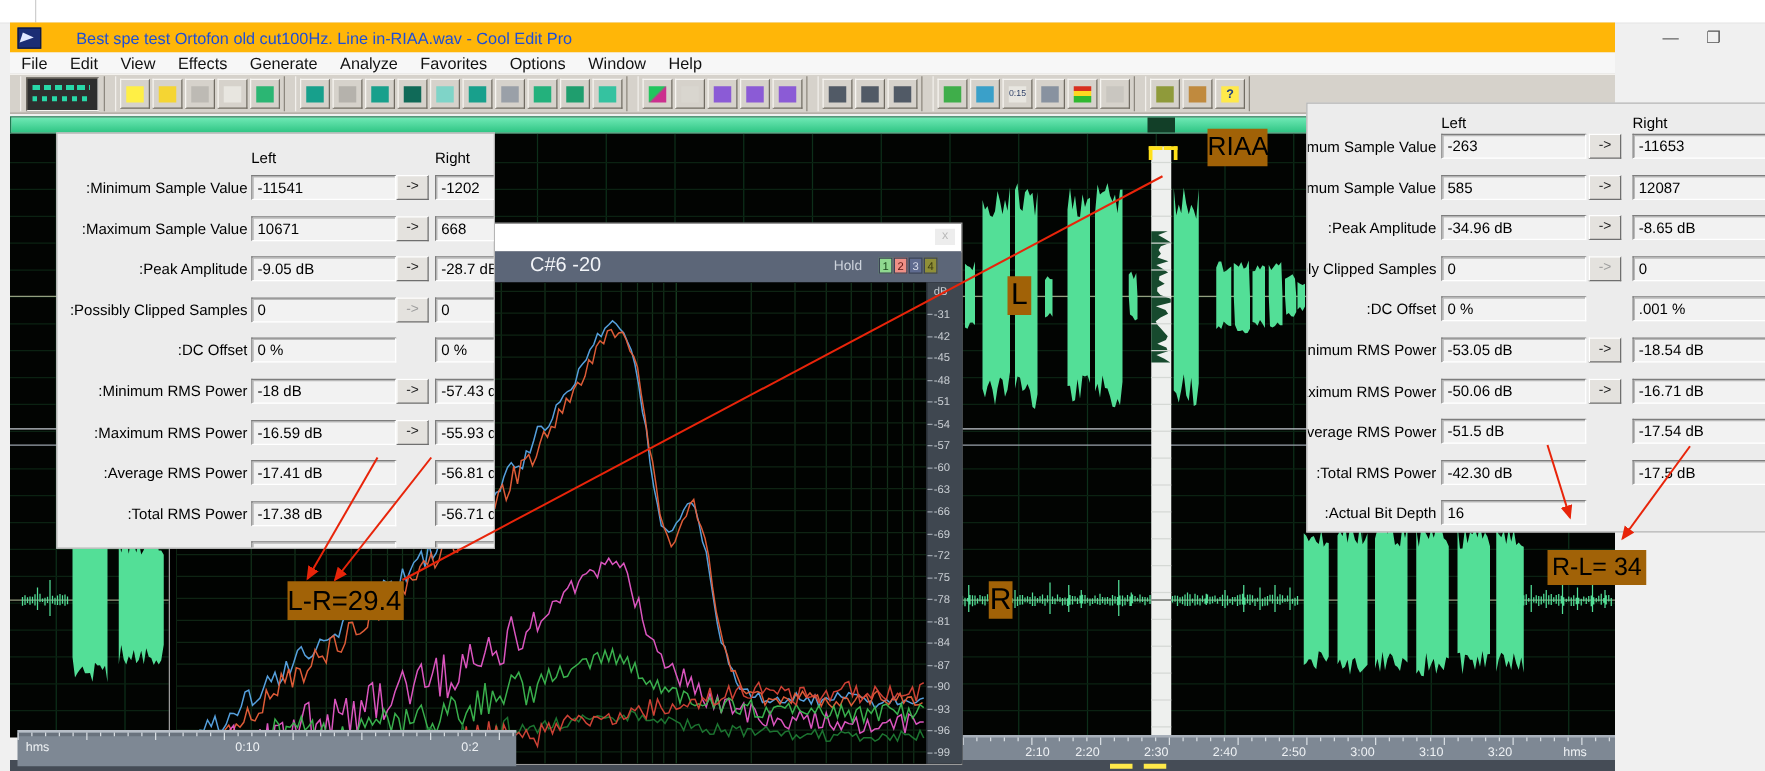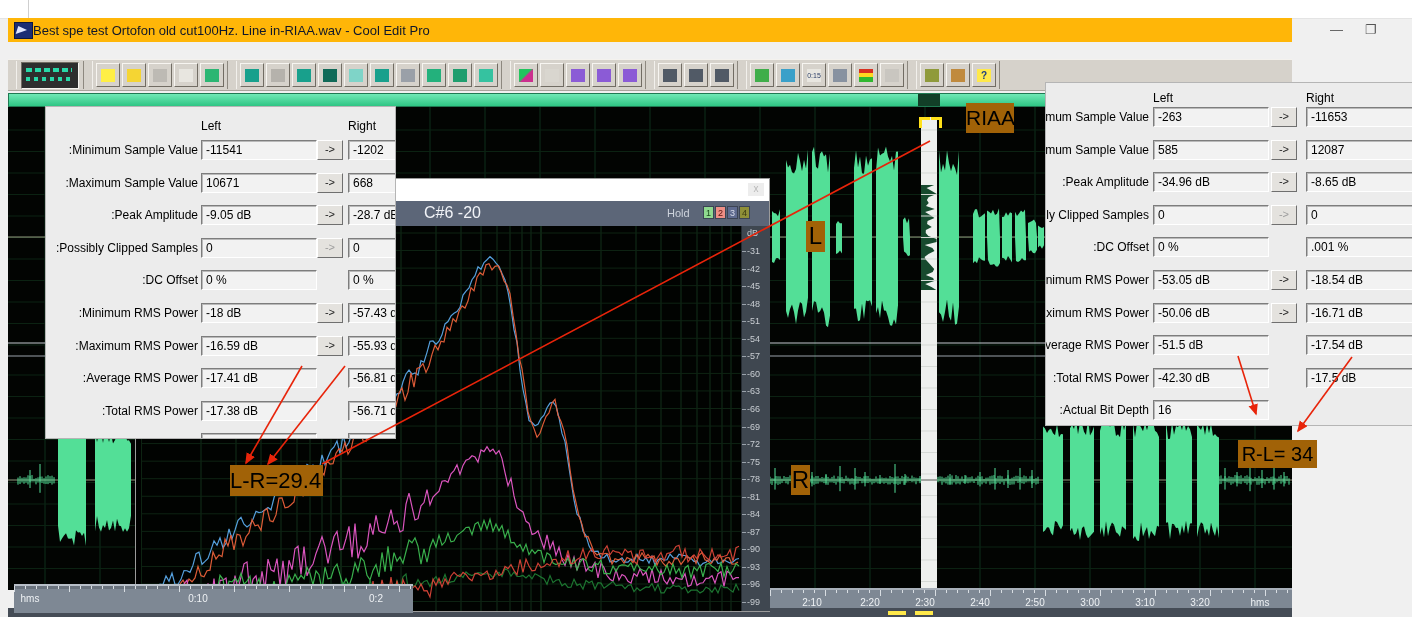"Best spe test Ortofon old" #titletext { color: #0f172a -> #1d4ed8; margin-left: 0 -> 28px }
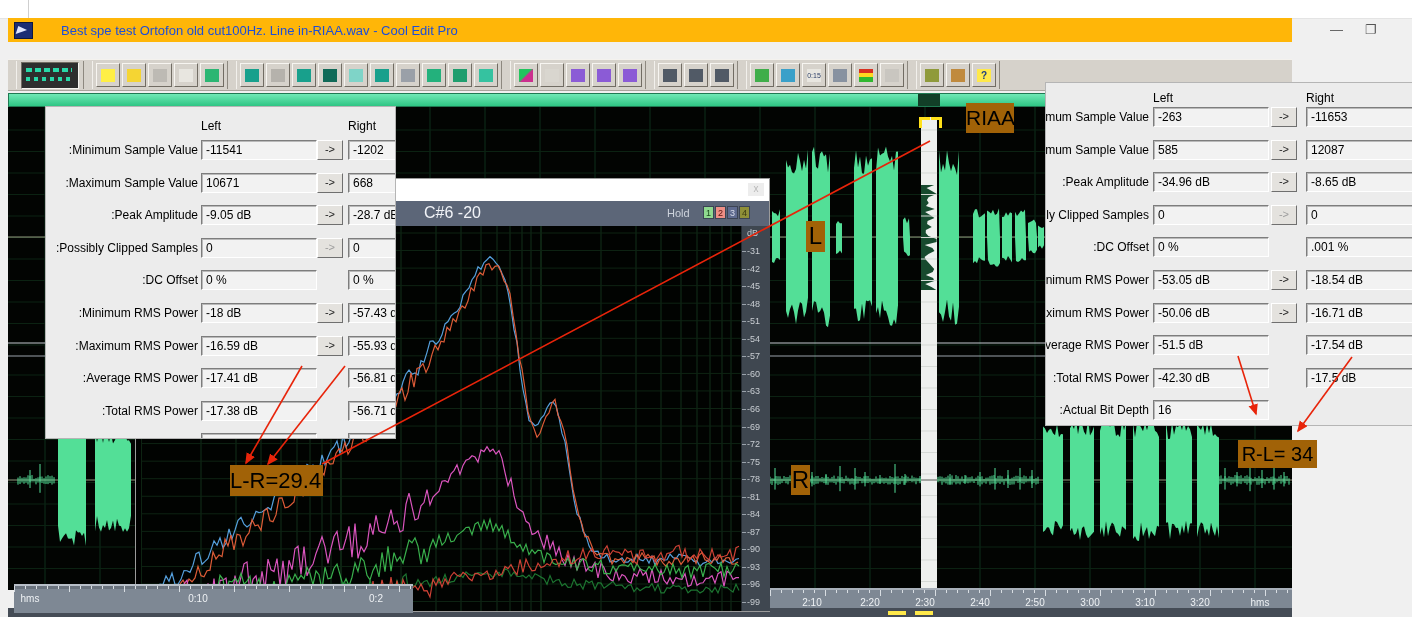"File" div.abs { html: none -> <div> <div>File</div> <div>Edit</div> <div>View</div> <div>Effects</div> <div>Generate</div> <div>Analyze</div> <div>Favorites</div> <div>Options</div> <div>Window</div> <div>Help</div> </div> }
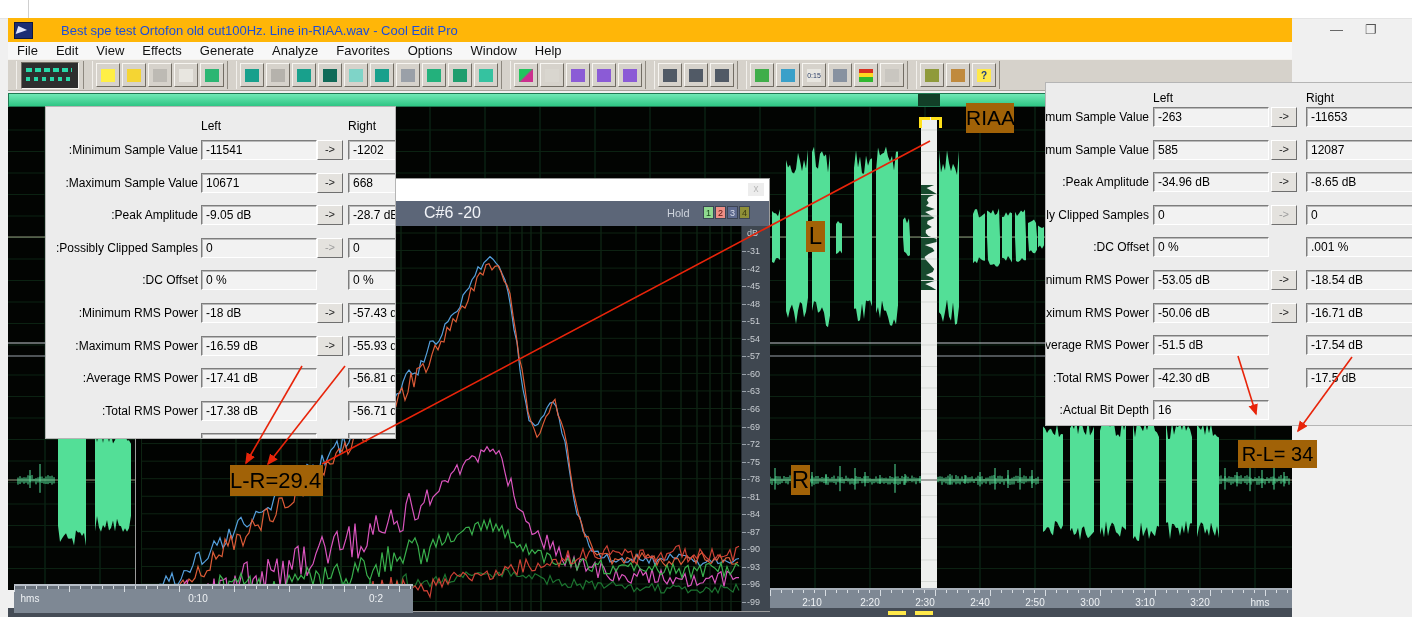"2:10" div.tlab { left: 42px -> 60px }
